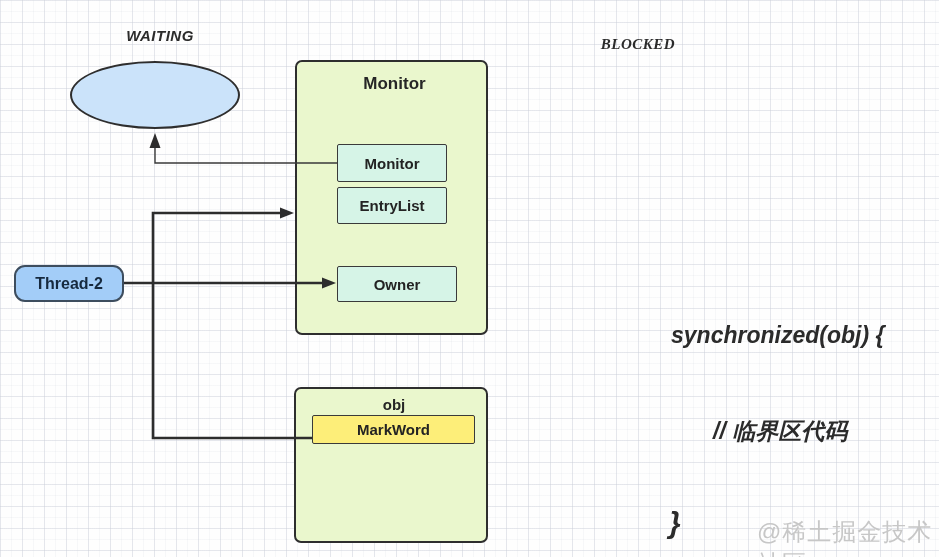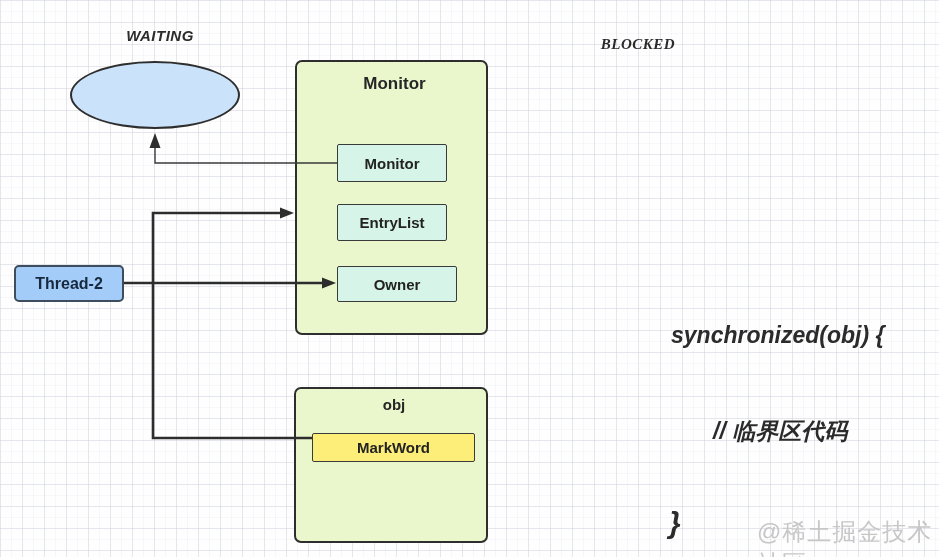"EntryList" .entrylist { top: 204px -> 187px }
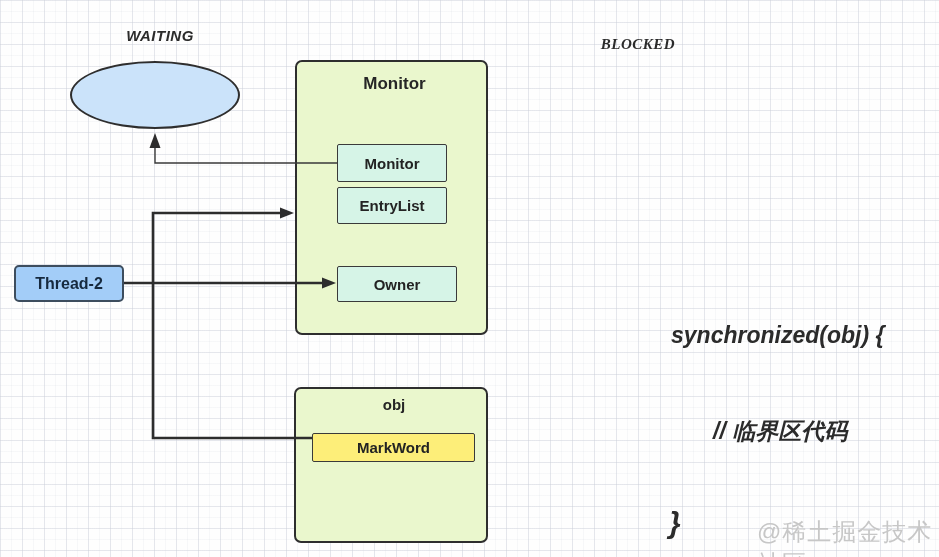"Thread-2" .thread-box { border-radius: 5px -> 11px }
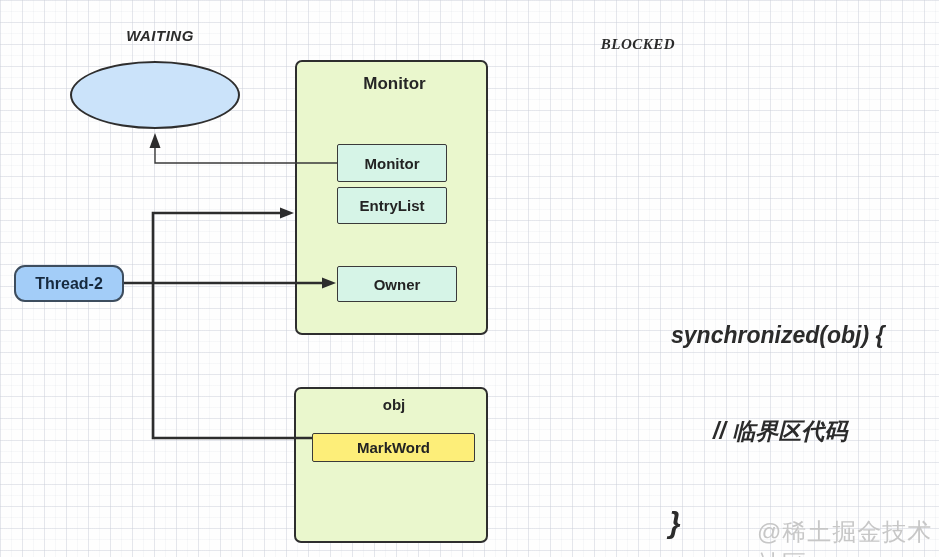"MarkWord" .markword { top: 433px -> 415px }
